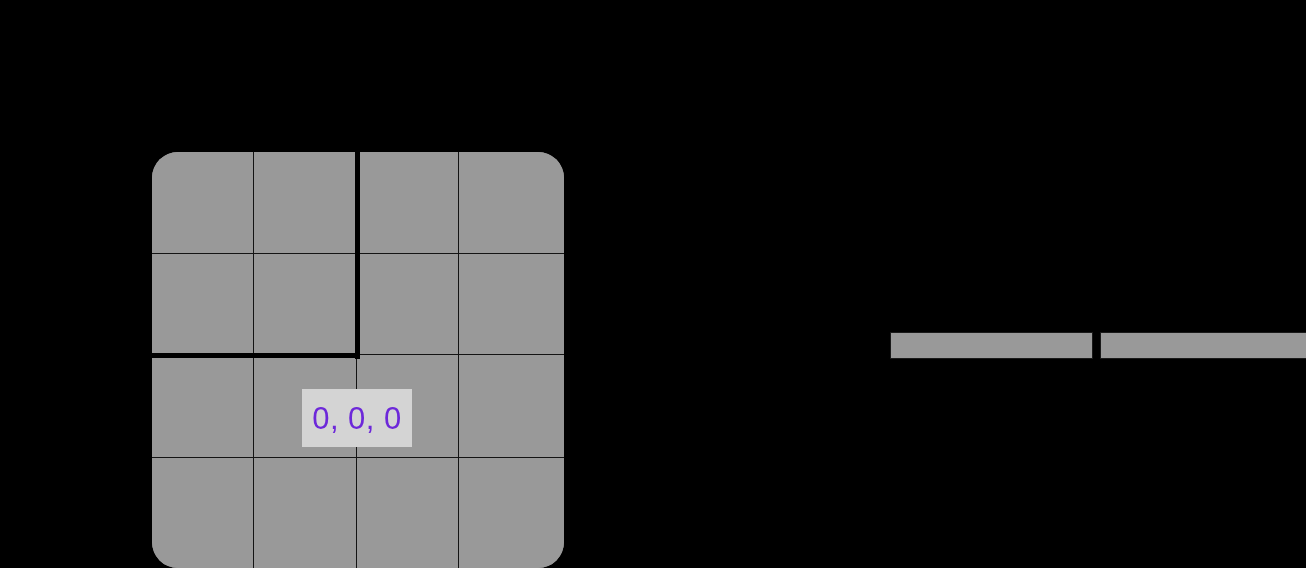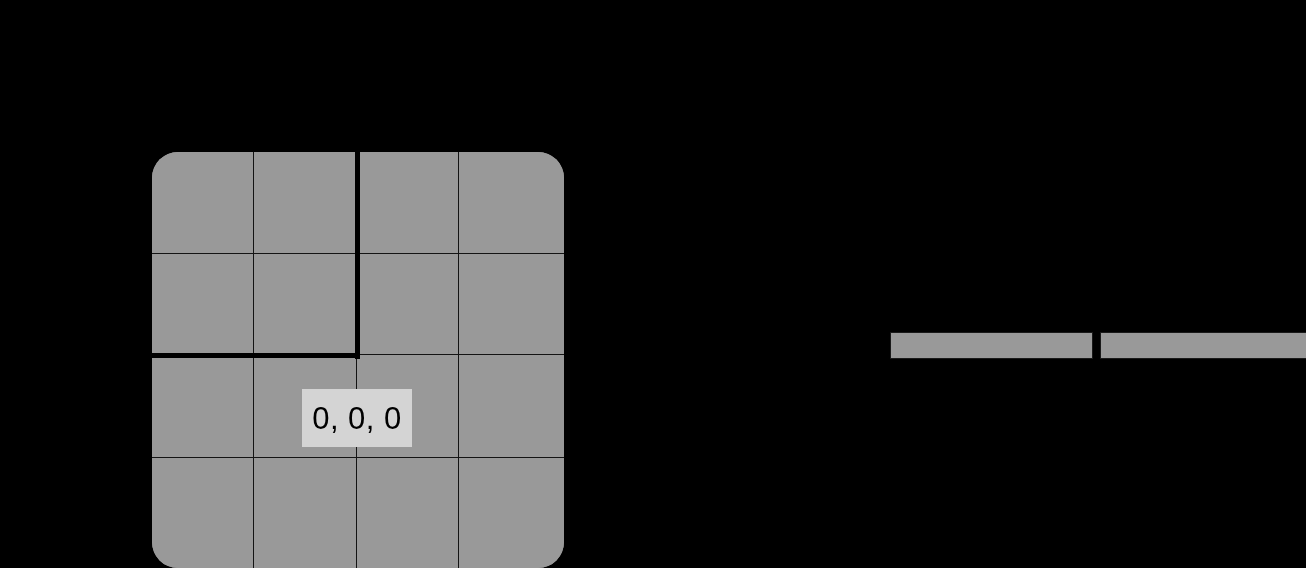"0, 0, 0" .cell-label { color: #000000 -> #6d28d9 }
